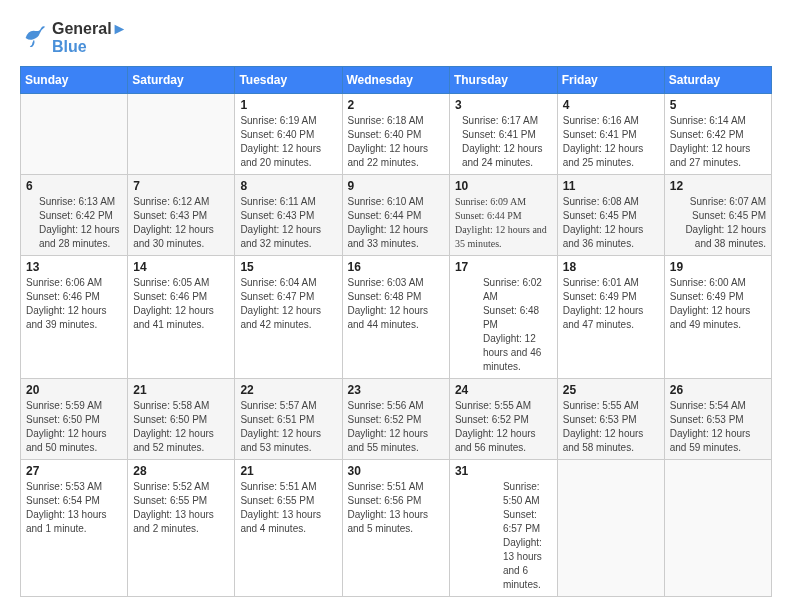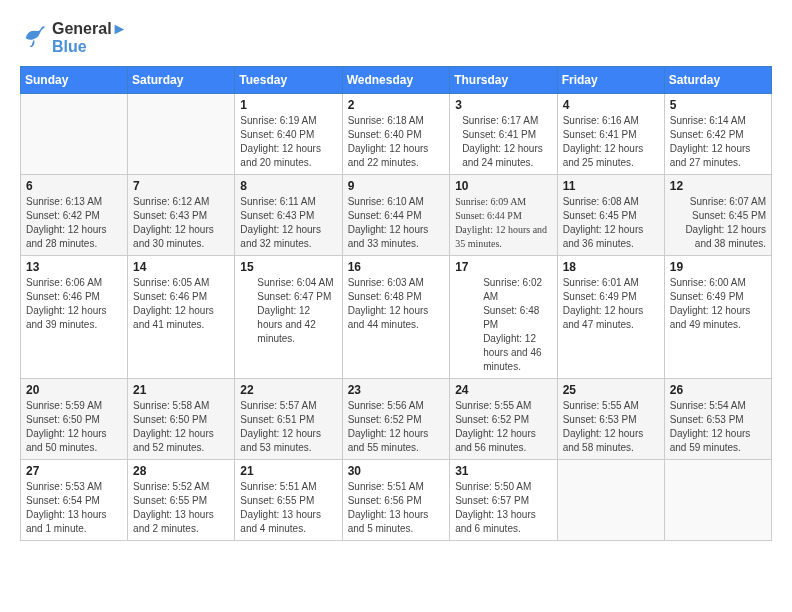"Sunrise: 6:13 AM" div.day-info { margin-left: none -> 13px }
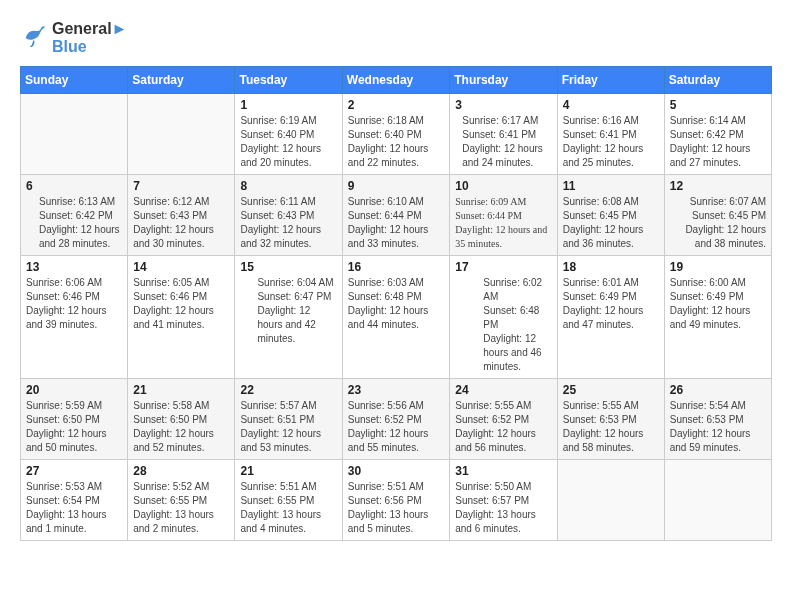"Sunrise: 6:04 AM" div.day-info { margin-left: 17px -> none }
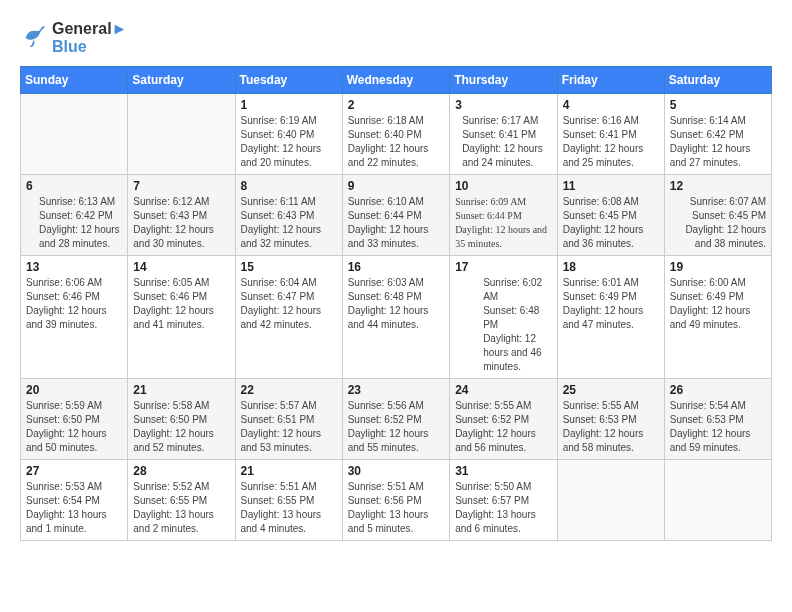"Sunrise: 5:50 AM" div.day-info { margin-left: none -> 48px }
